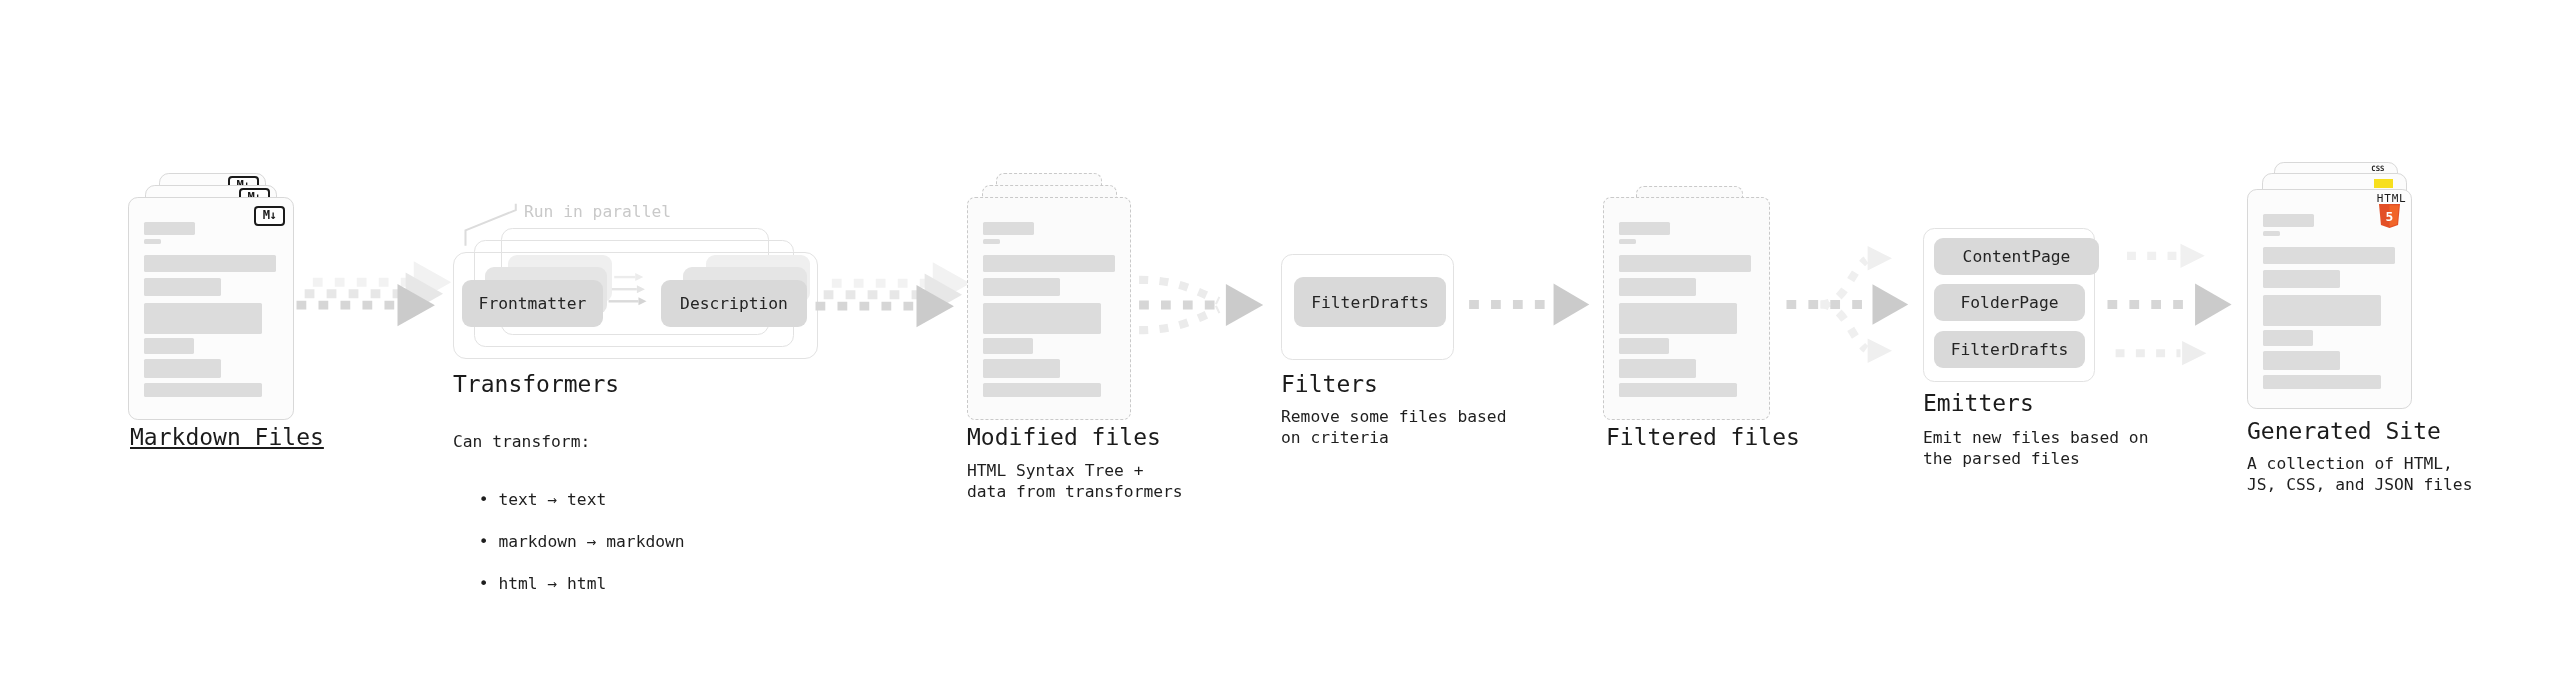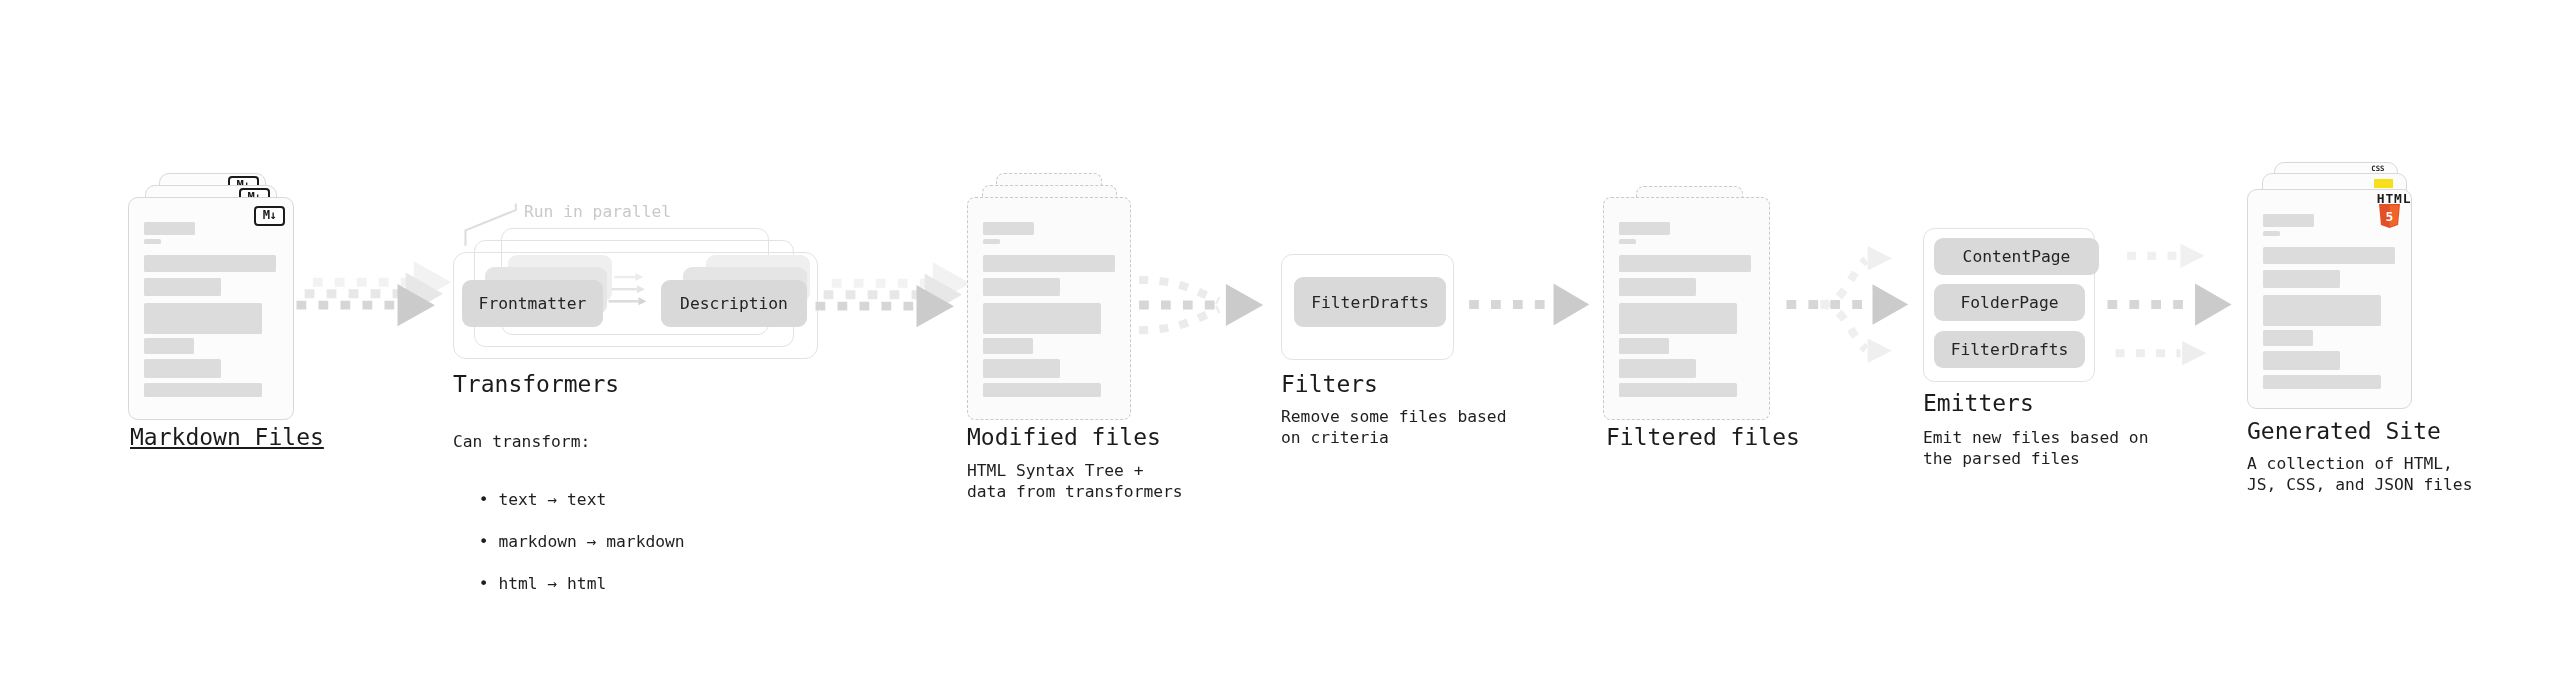"HTML" .html5-word { font-size: 13px -> 11px; font-weight: 700 -> 400 }
